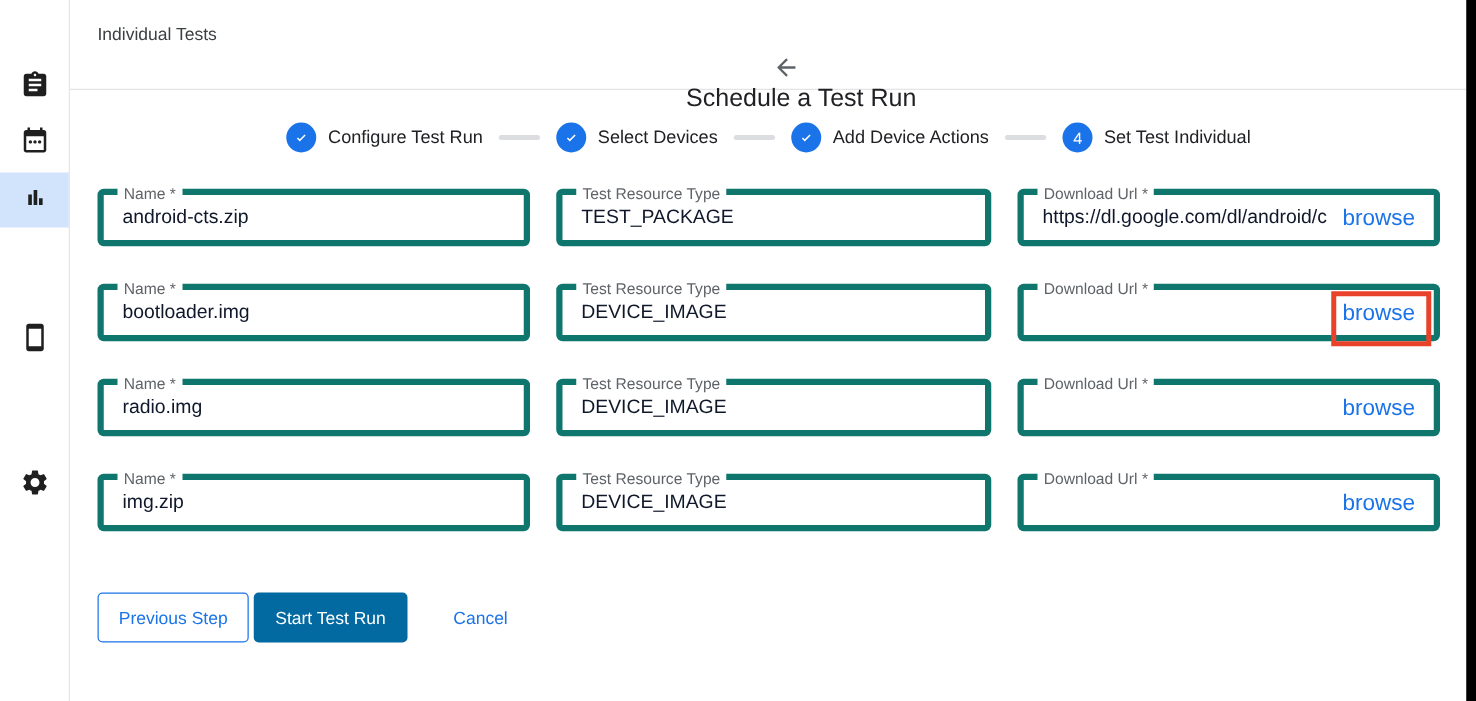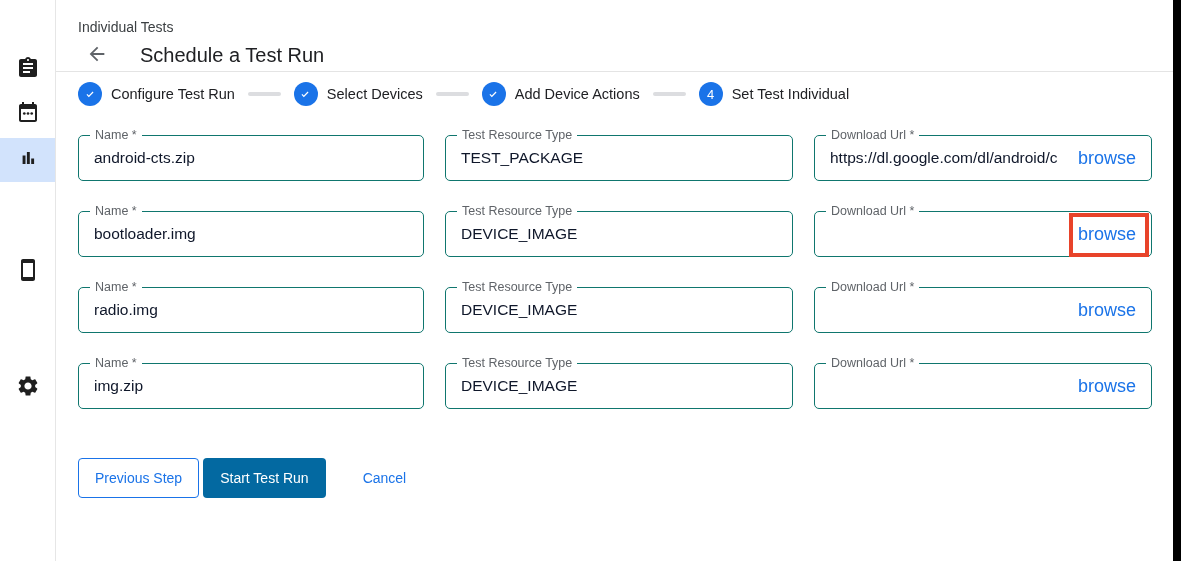"Schedule a Test Run" .title-row { align-items: flex-start -> center; flex-direction: none -> column }
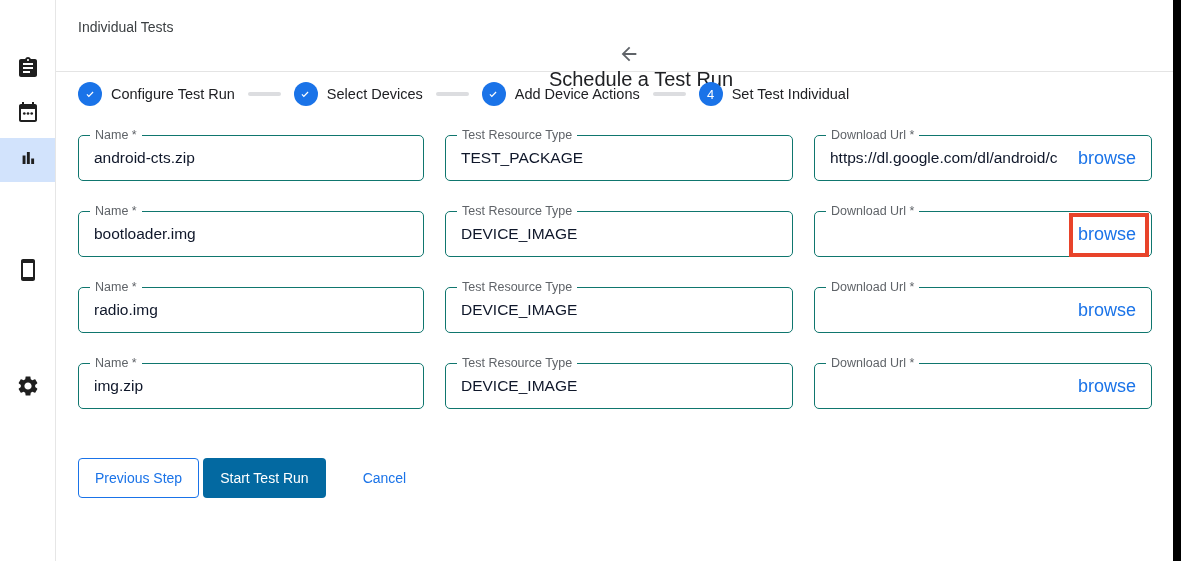"Configure Test Run" .stepper { justify-content: none -> center; margin-top: 10px -> 26px }
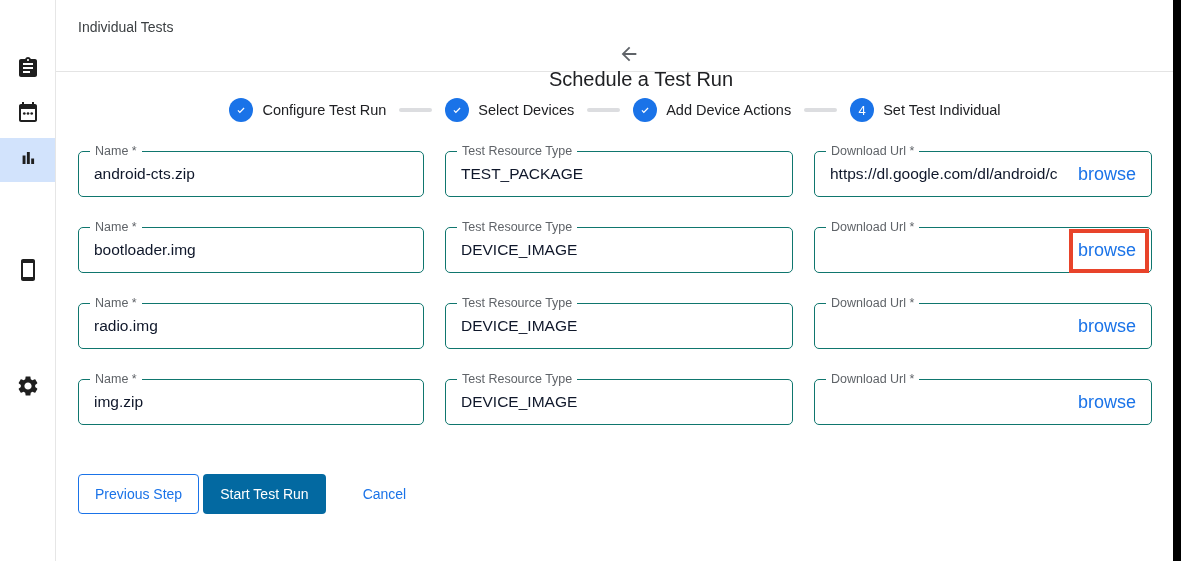"Name *" .field { border: 1px solid #0f766e -> 5px solid #0f766e }
